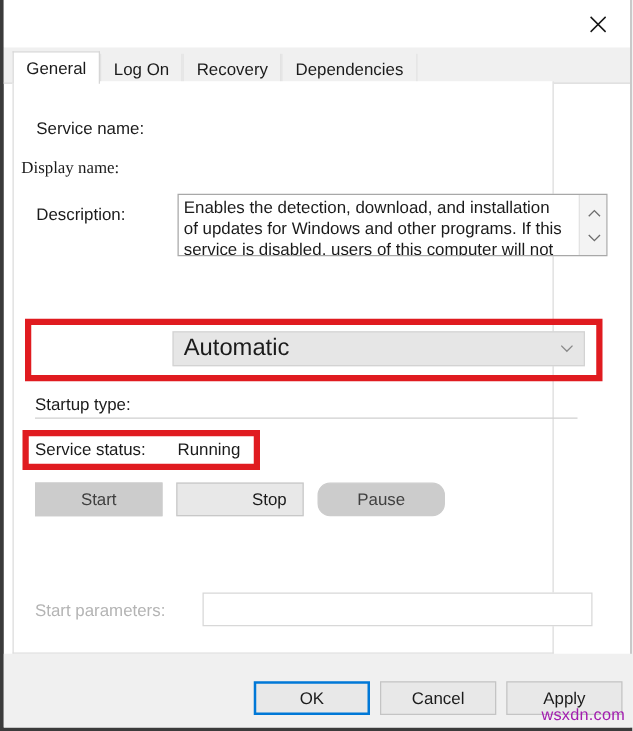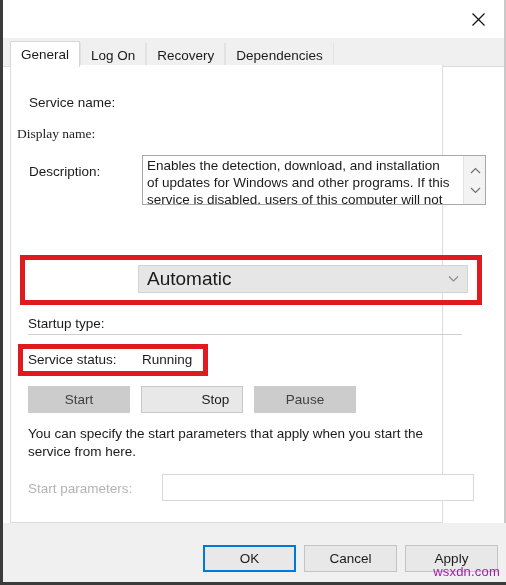"Pause" div.act-btn { border-radius: none -> 10px }
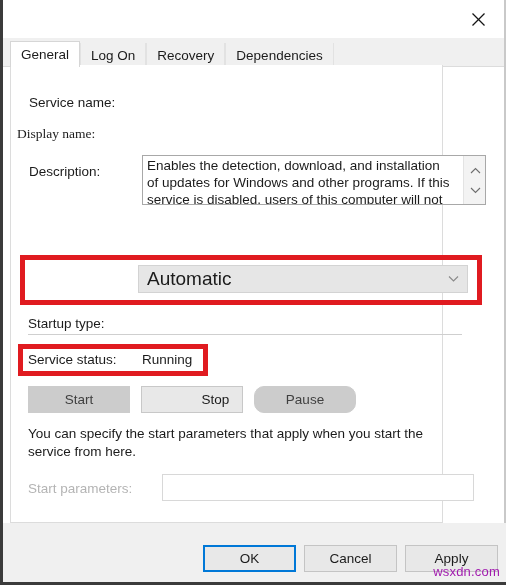"You can specify the start" div.hint { html: <div>You can specify the start parameters that apply when you start the service from here.</div> -> none }
